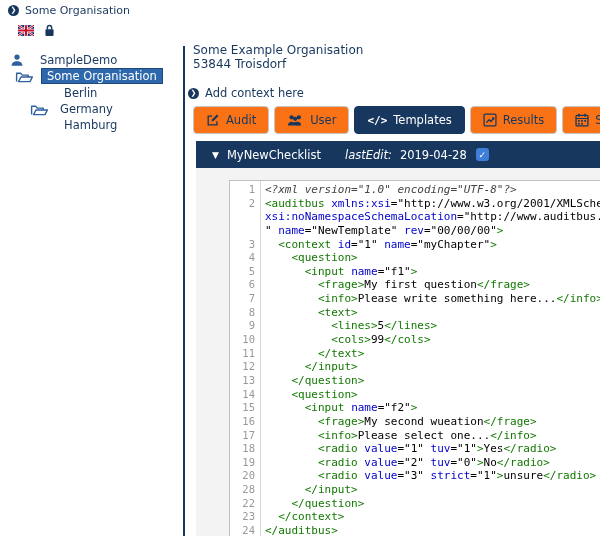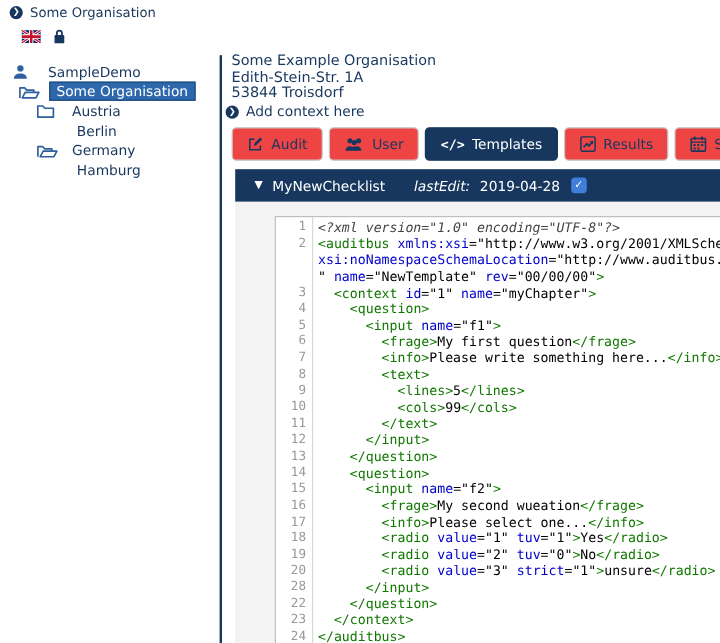"Edith-Stein-Str. 1A" div { html: <div>Edith-Stein-Str. 1A</div> -> none }
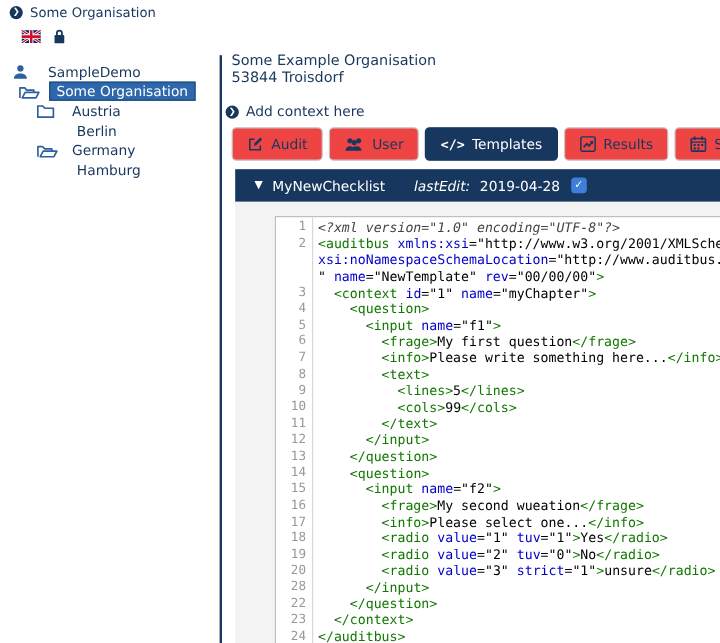"Austria" div.tree-item { html: <div> <span> <svg> <path></path> </svg> </span> <span>Austria</span> </div> -> none }
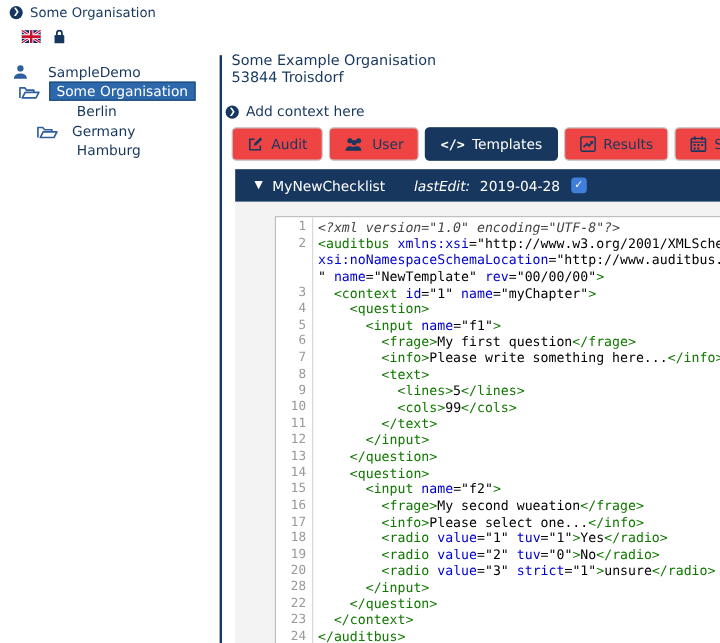"Audit" .tab { background: #ef4444 -> #f97316 }
